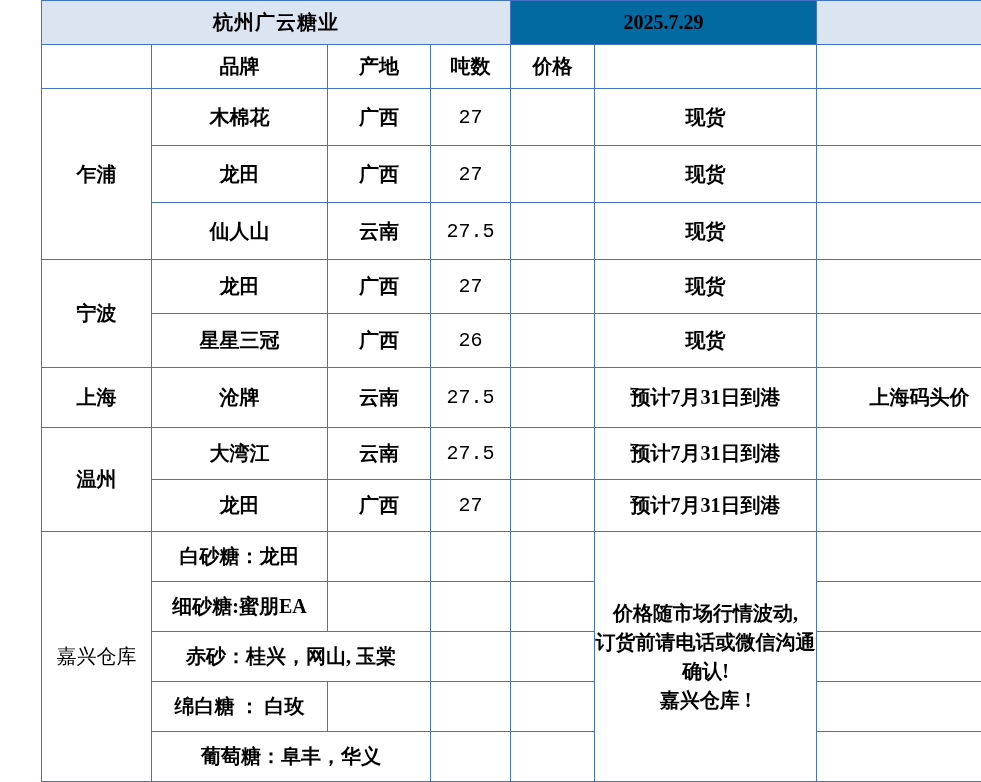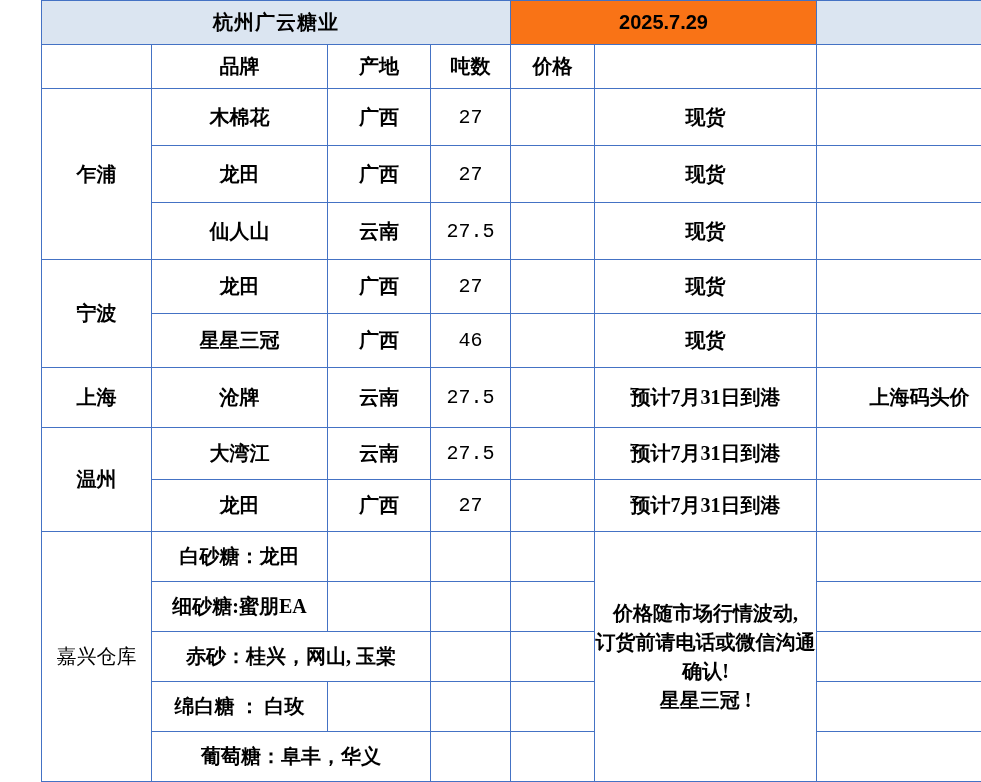"2025.7.29" .title-date { background: #f97316 -> #0369a1; font-family: Liberation Sans, sans-serif -> Liberation Serif, serif }
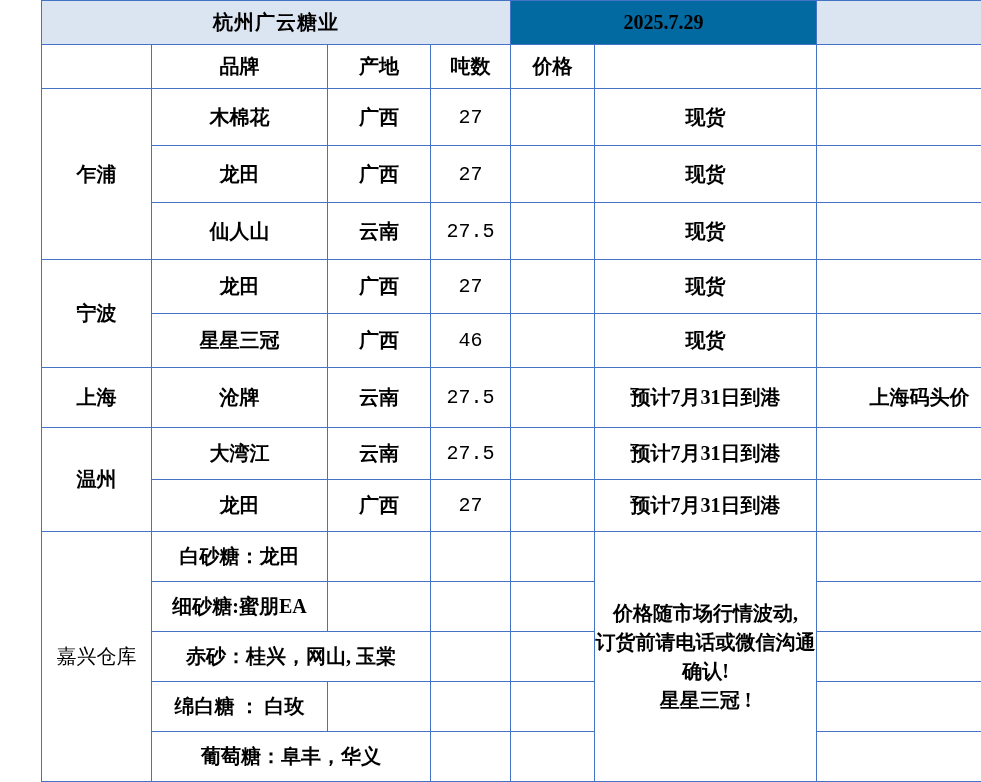"46" td.tons { text: 46 -> 26 }
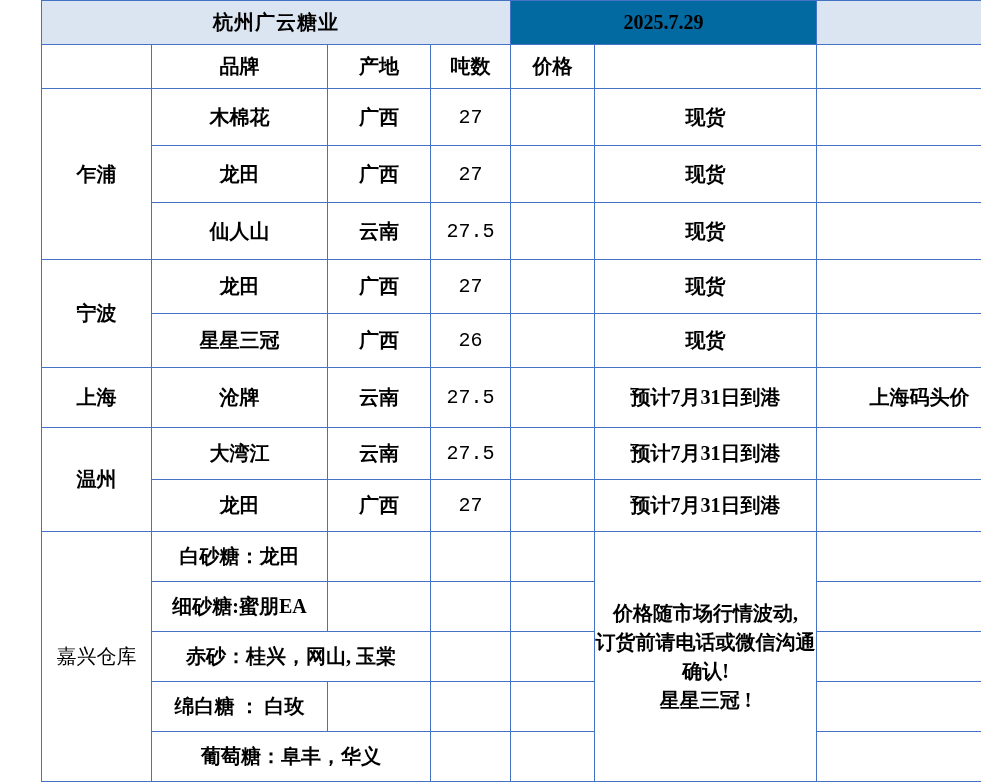"价格随市场行情波动," td.notice { text: 星星三冠 -> 嘉兴仓库 }
